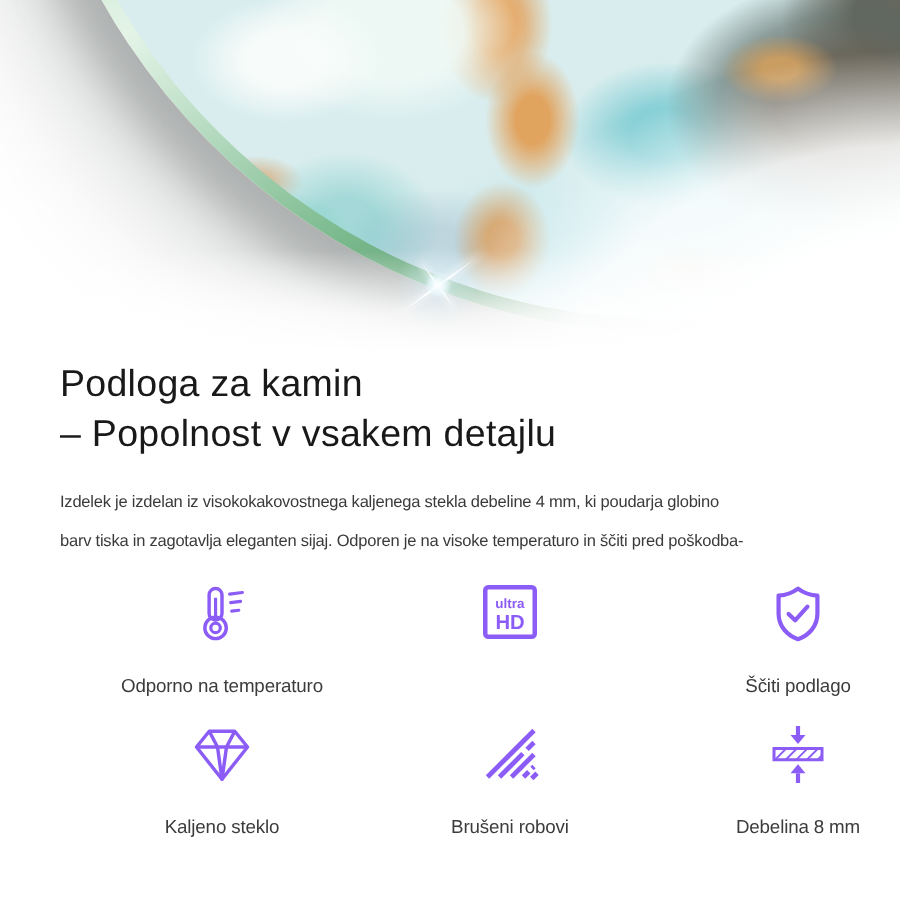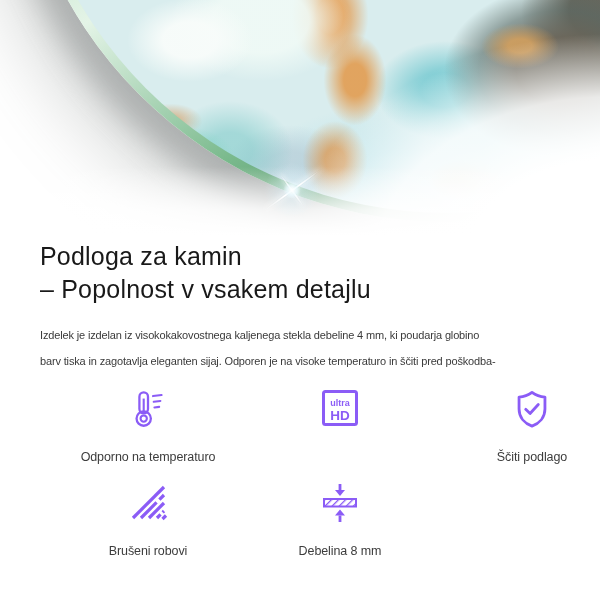"Kaljeno steklo" div.feature { html: none -> <div> <div> <svg> <path></path> <line></line> <path></path> </svg> </div> <div>Kaljeno steklo</div> </div> }
